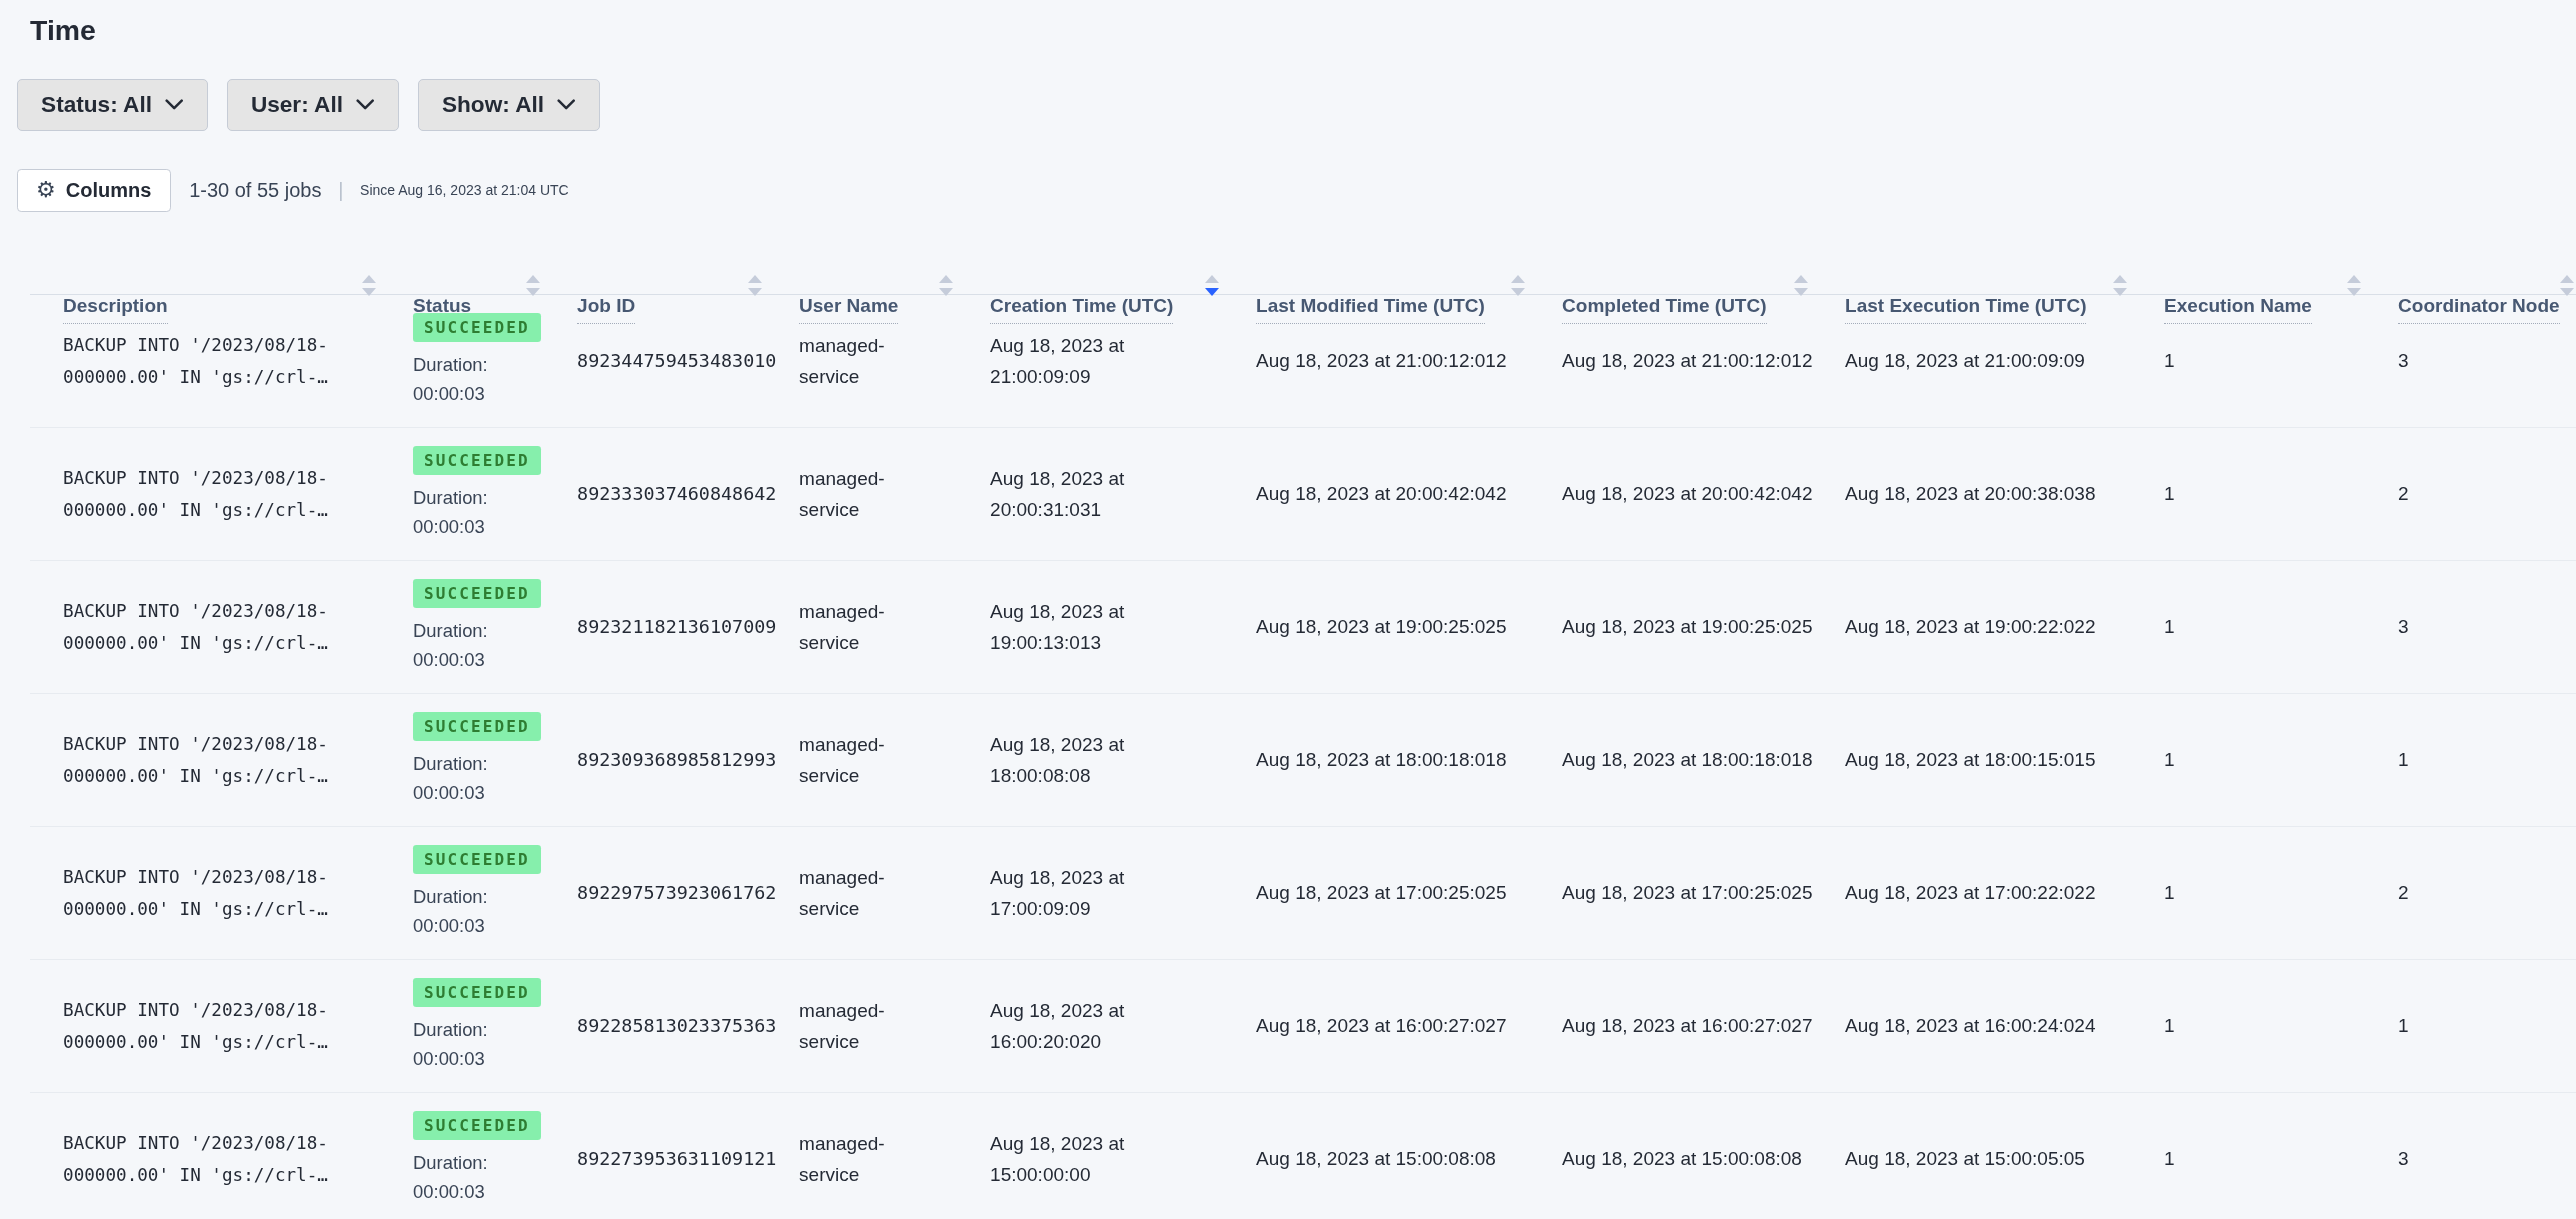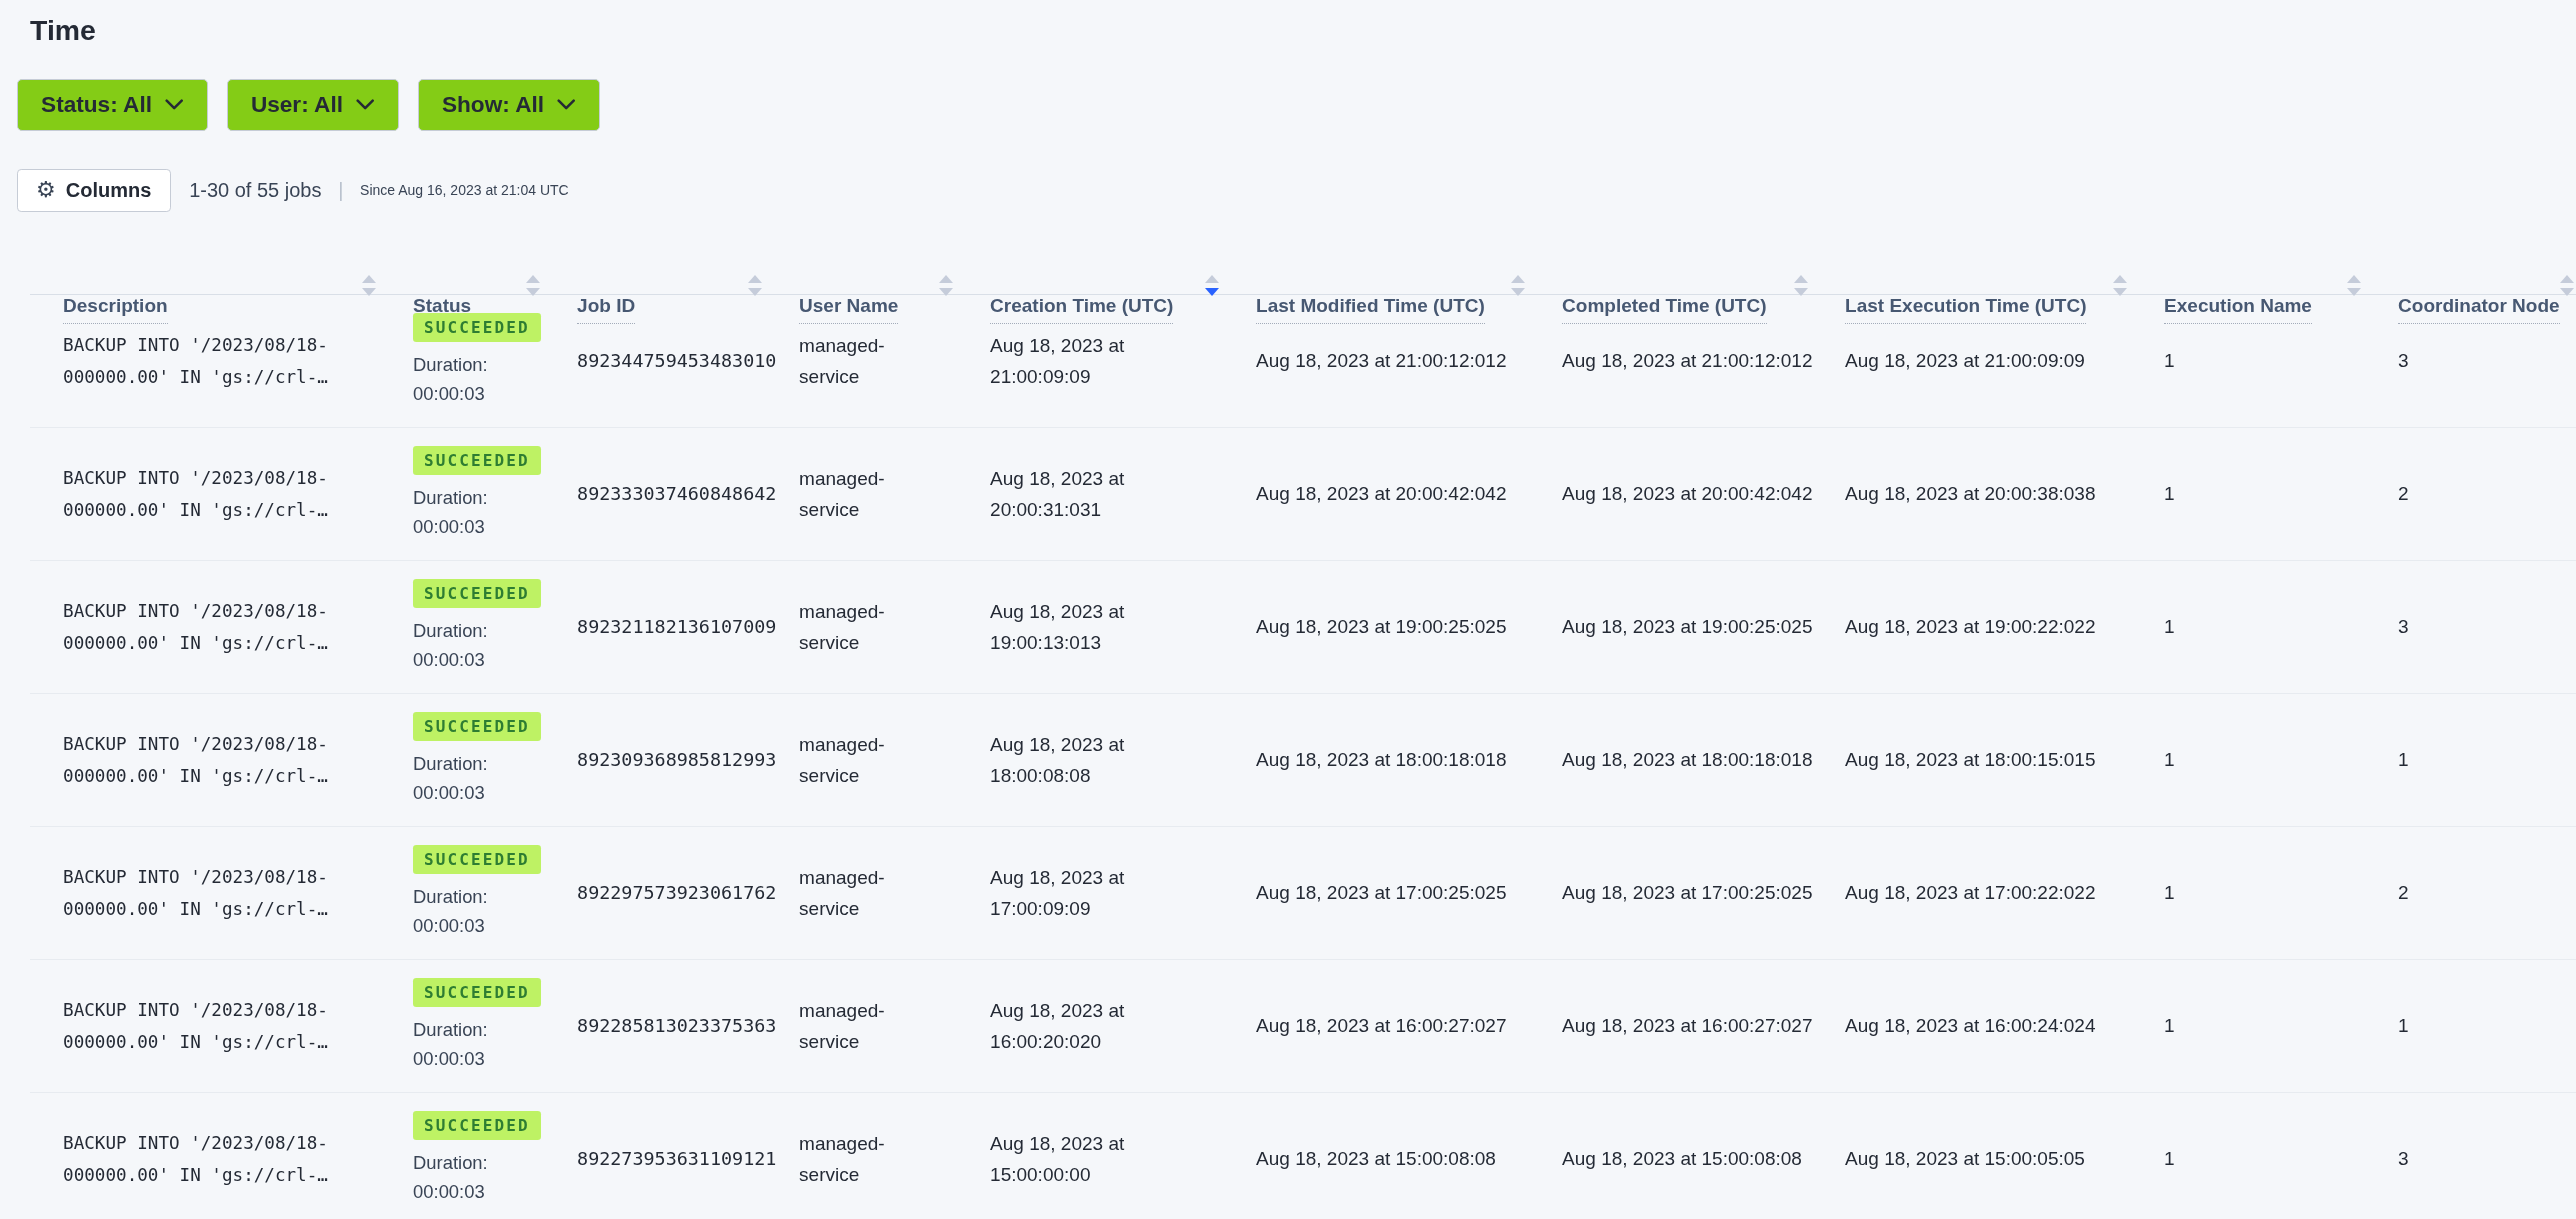"Status: All" .filter-btn { background: #84cc16 -> #e5e5e5 }
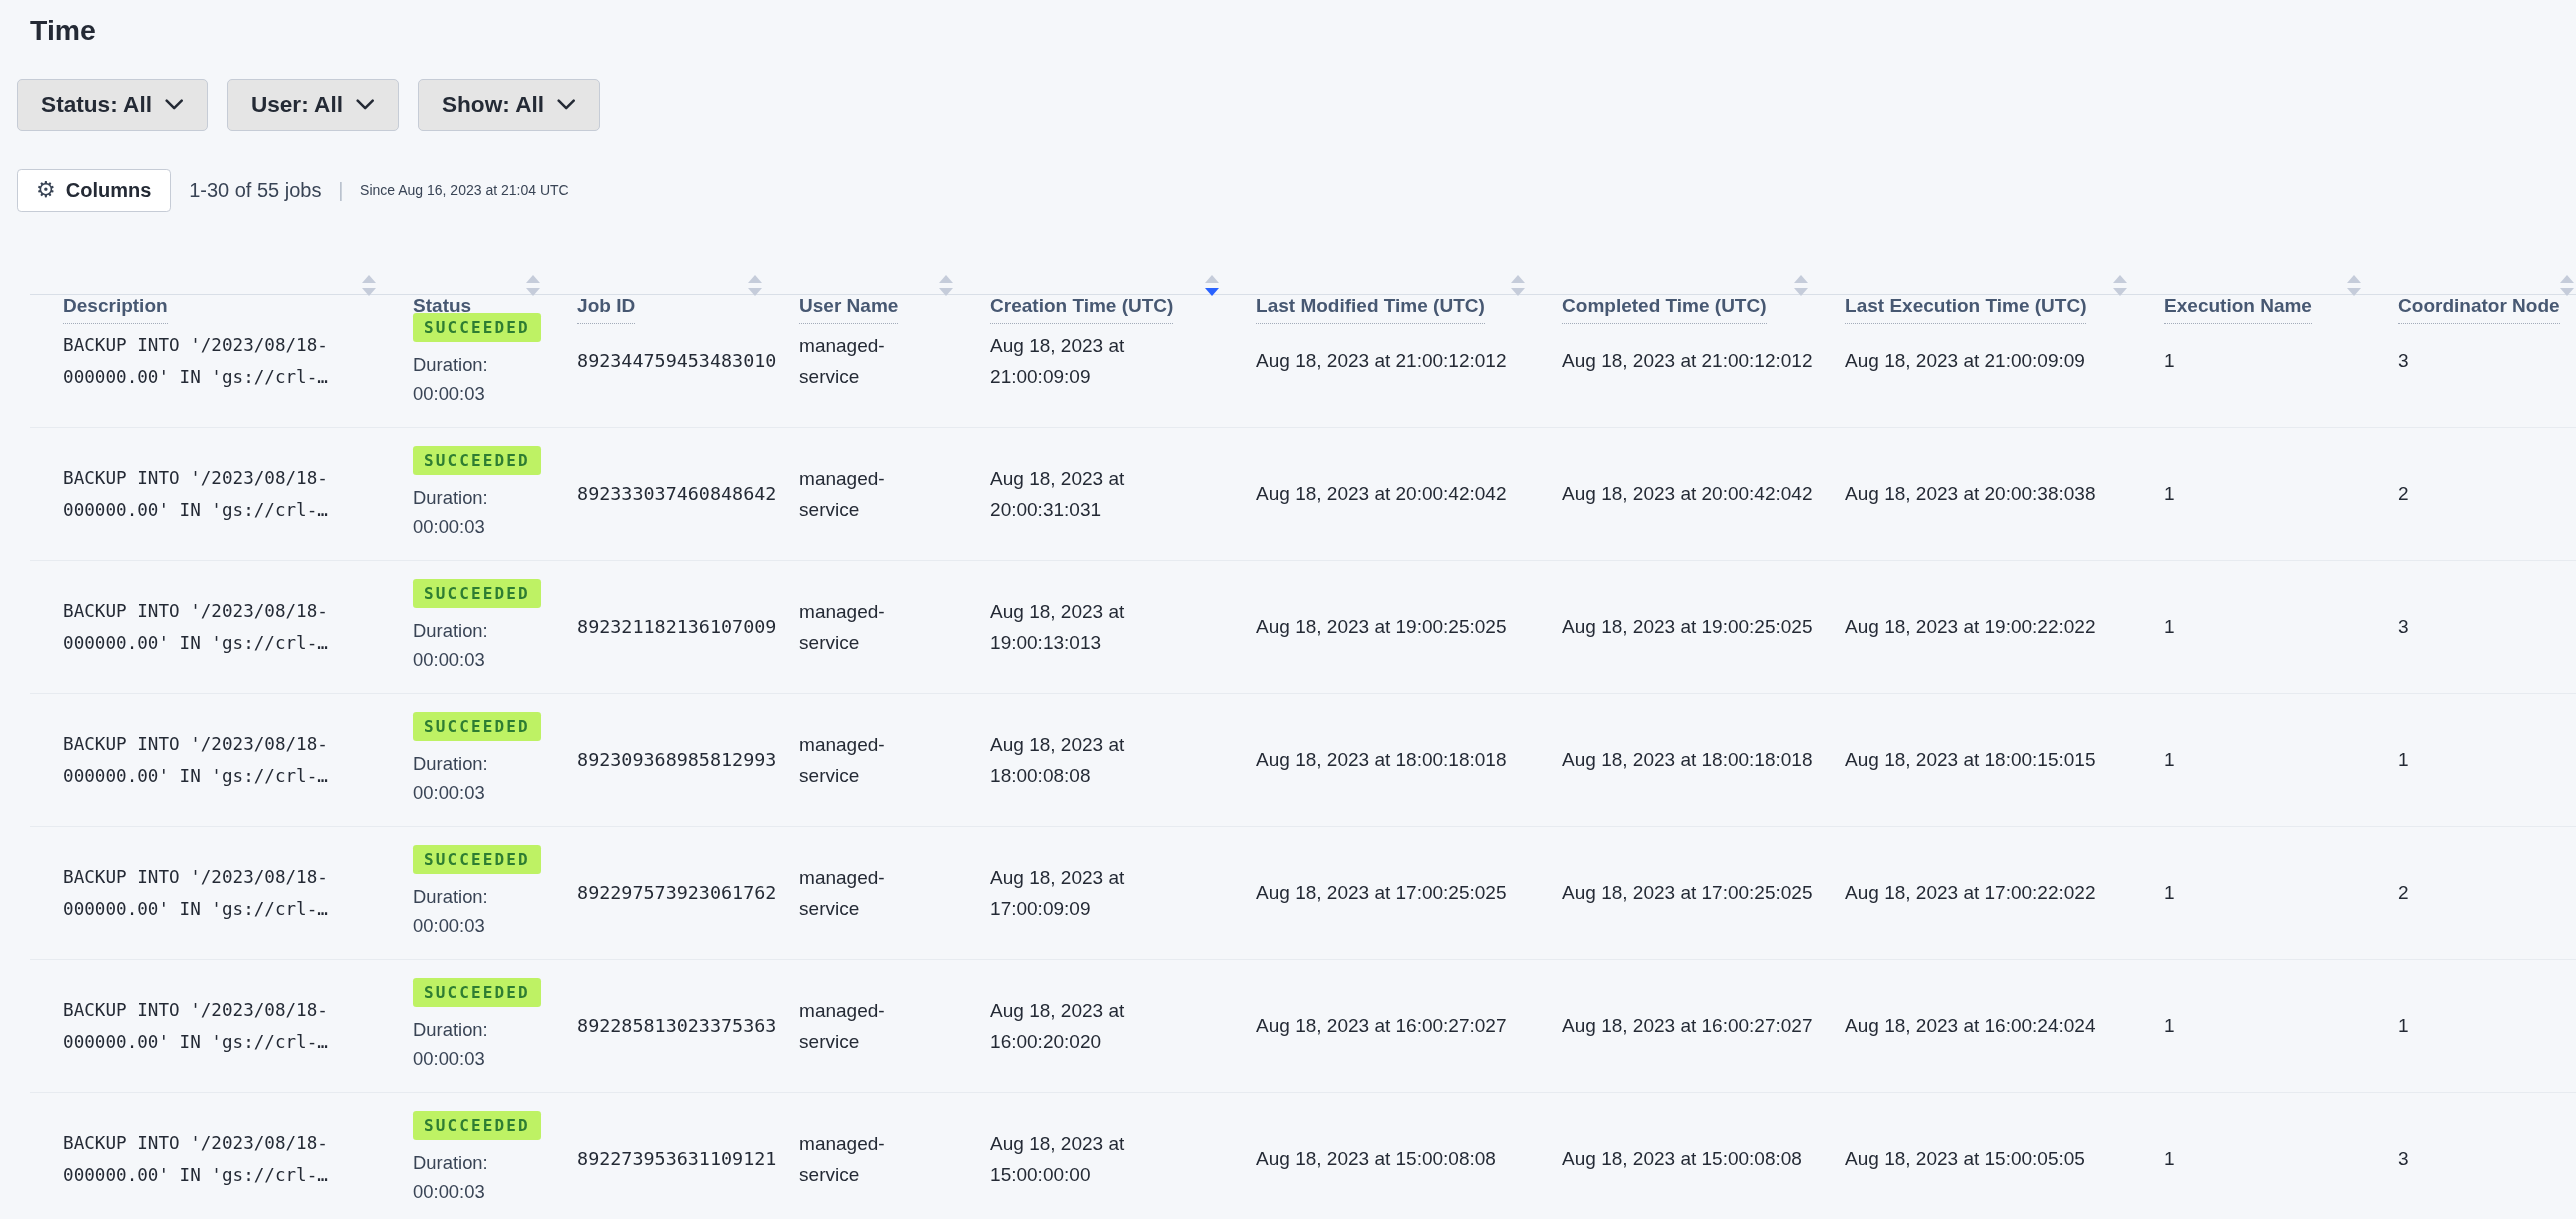"SUCCEEDED" .badge { background: #bef264 -> #86efac }
